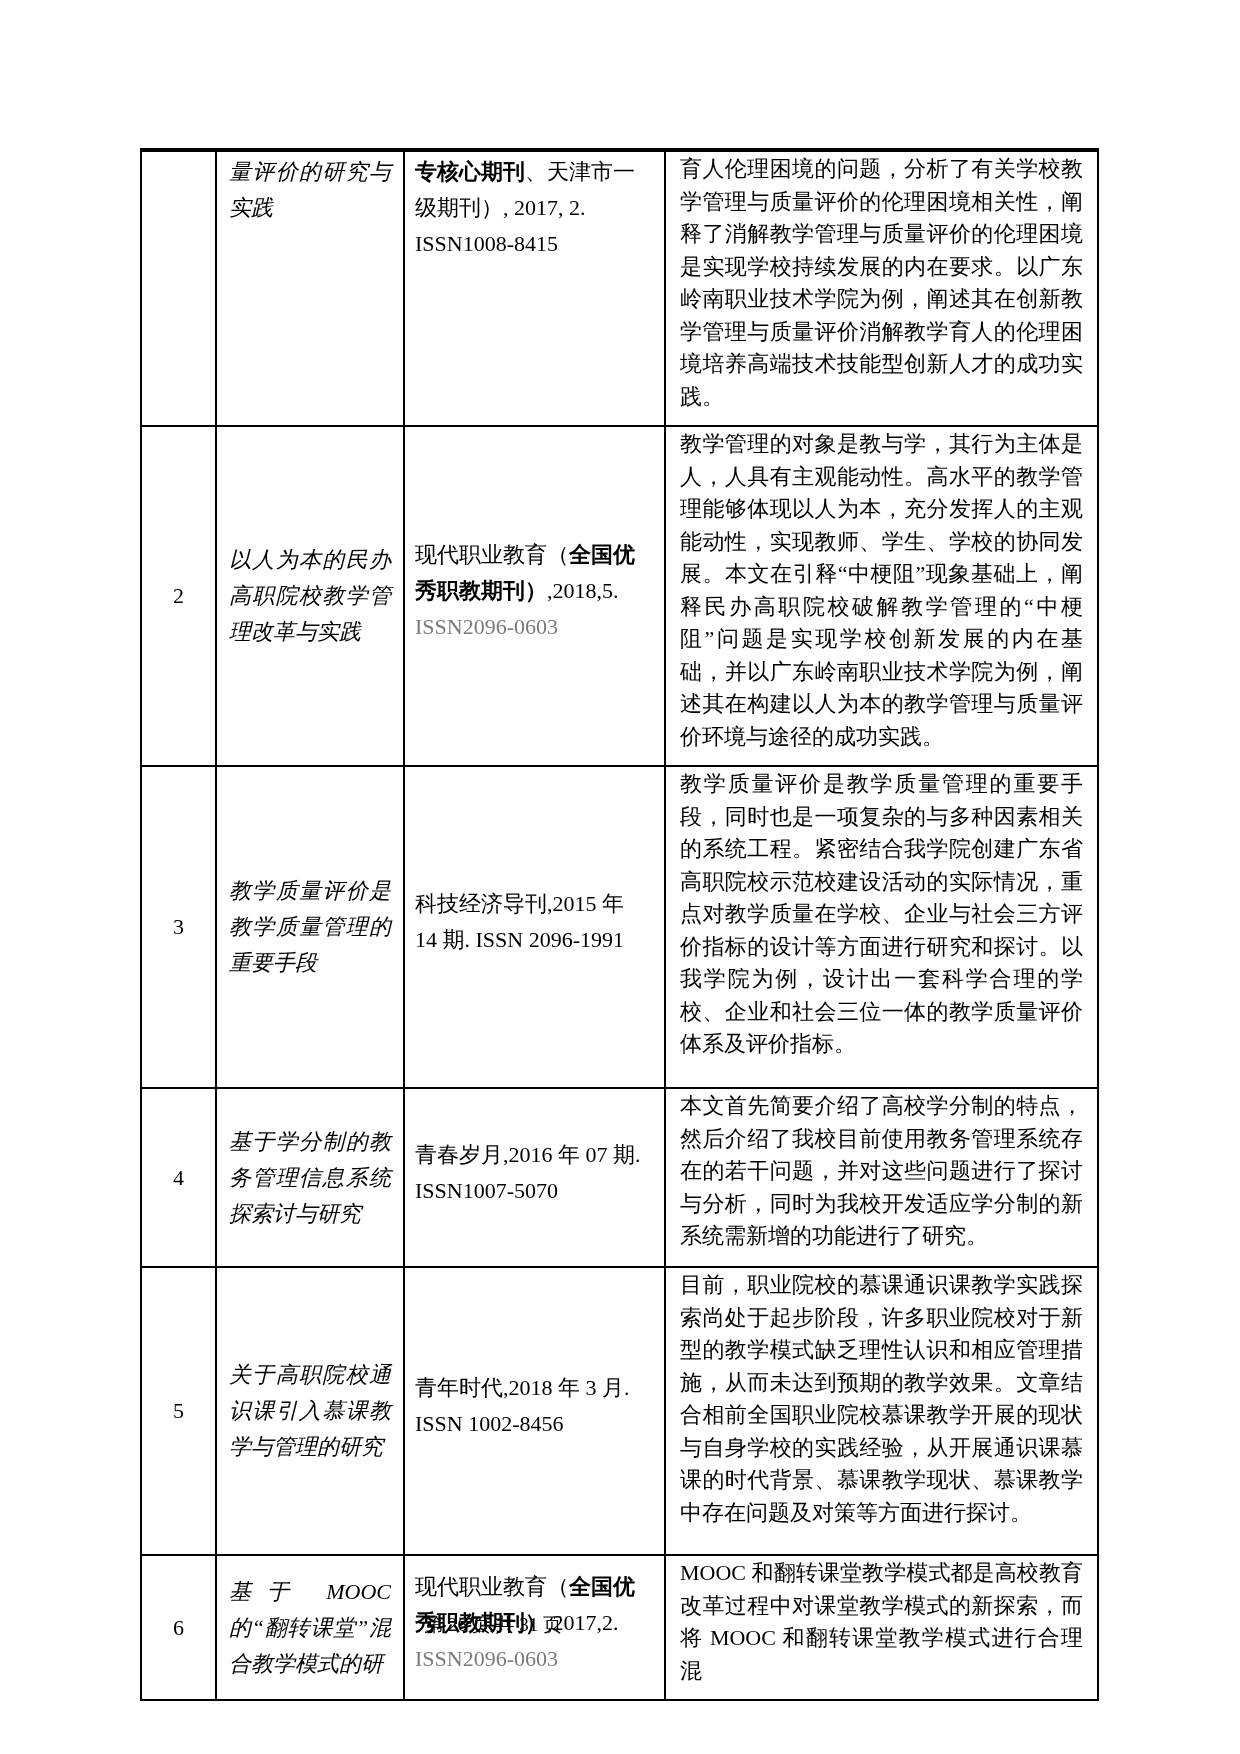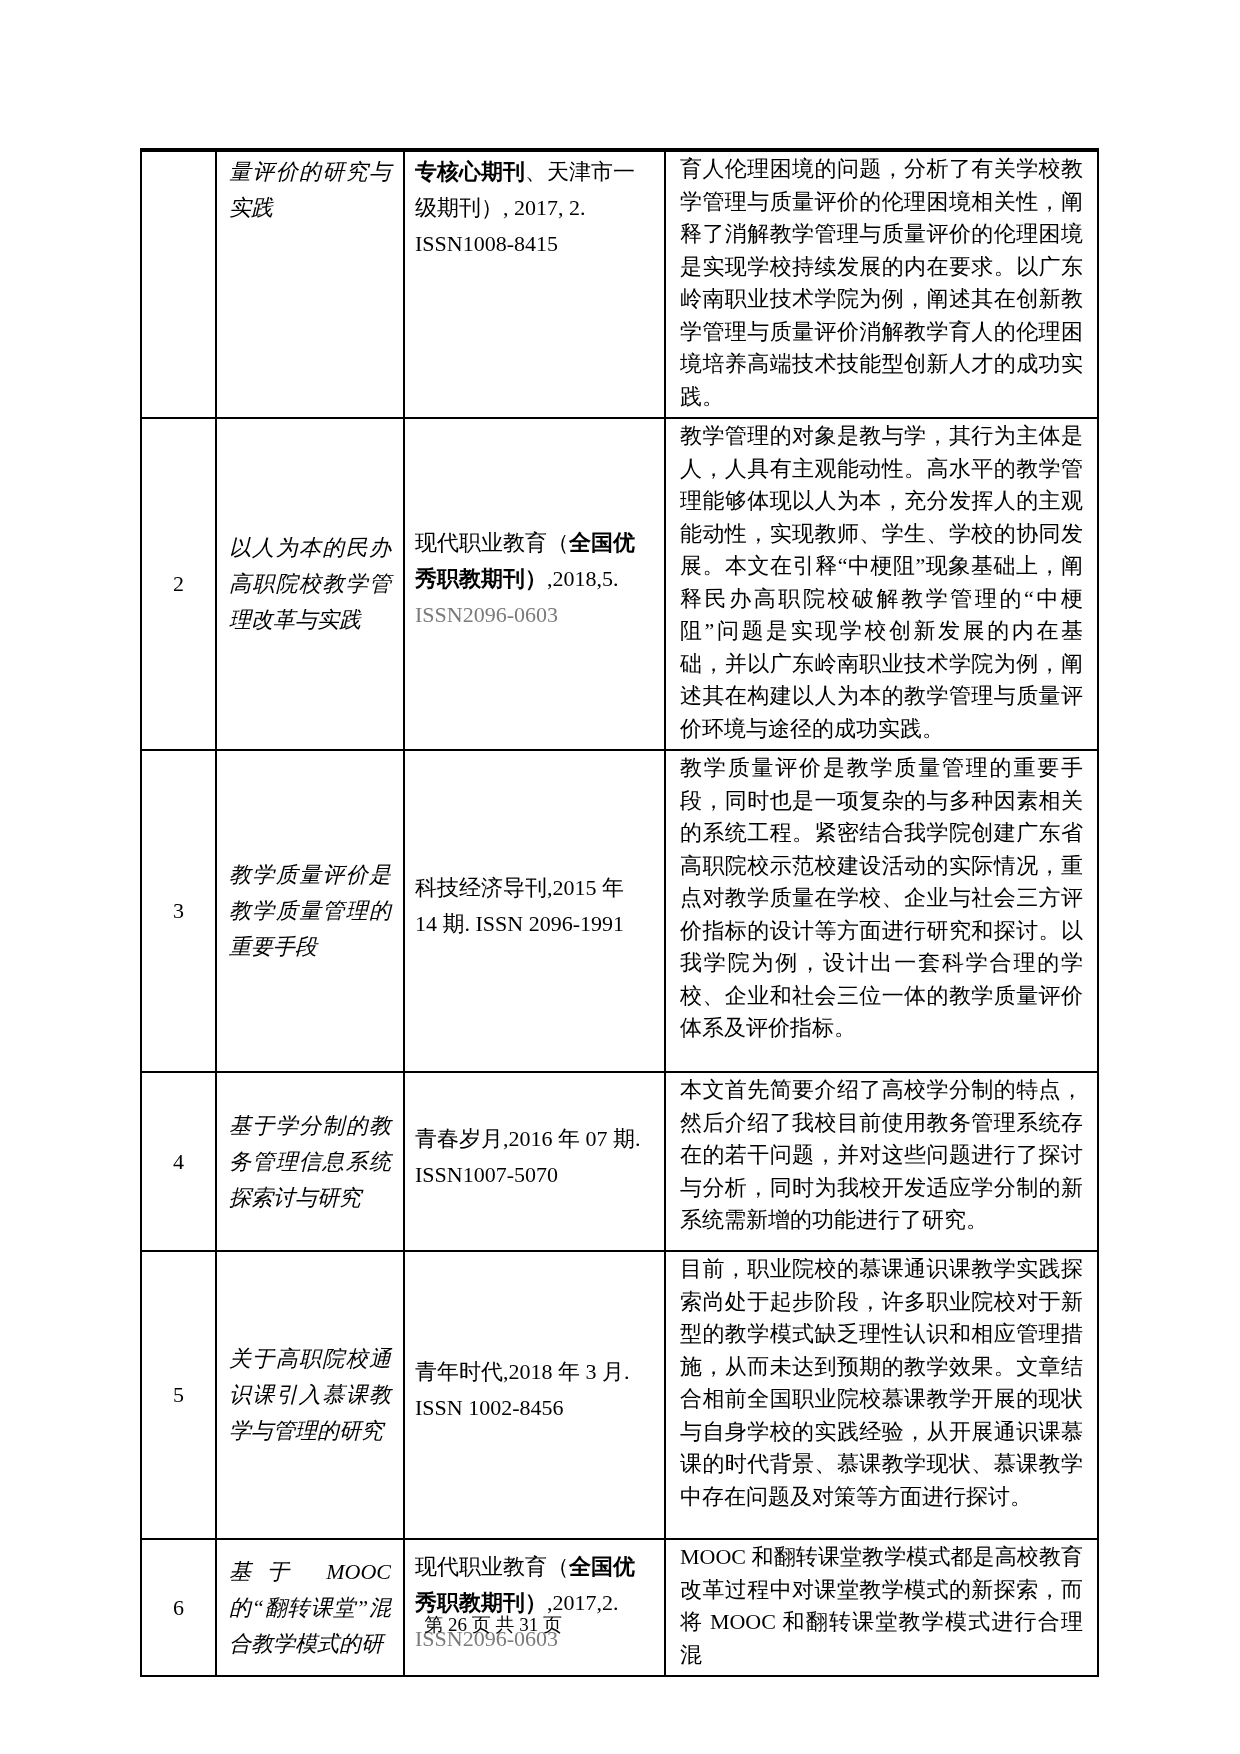"育人伦理困境的问题，分析了有关学校教学管理与质量评价的伦理困境相关性，阐释了消解" td.c-desc { padding: 1px 14px 4px 14px -> 1px 14px 12px 14px }
